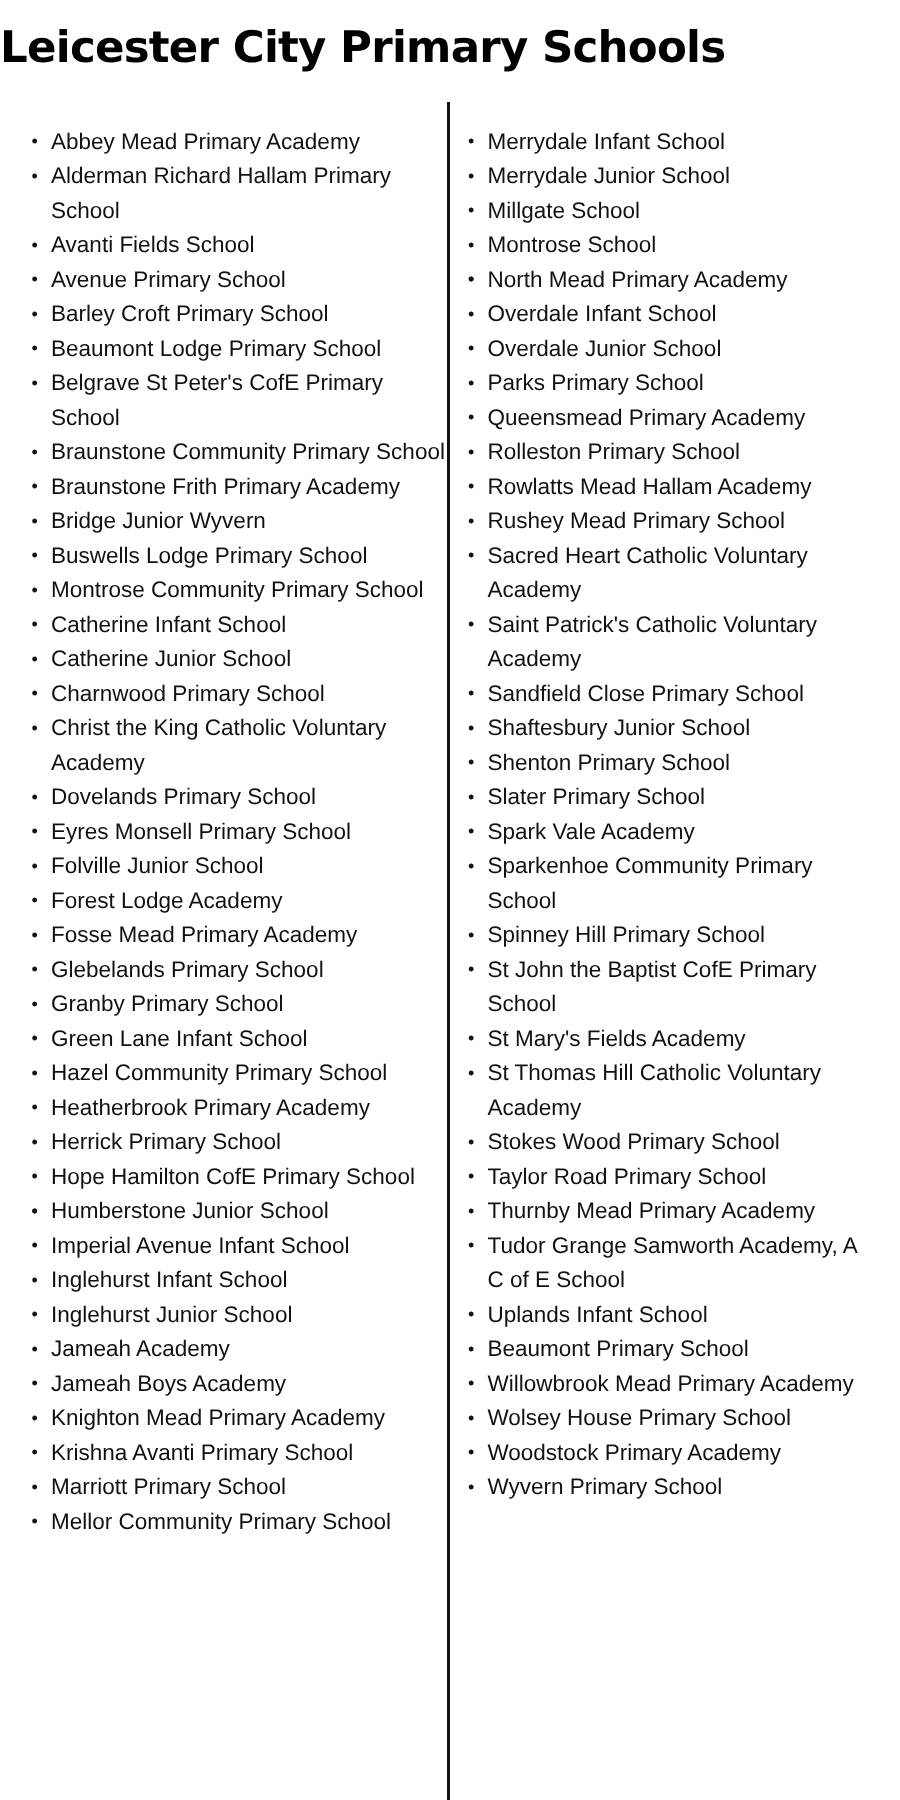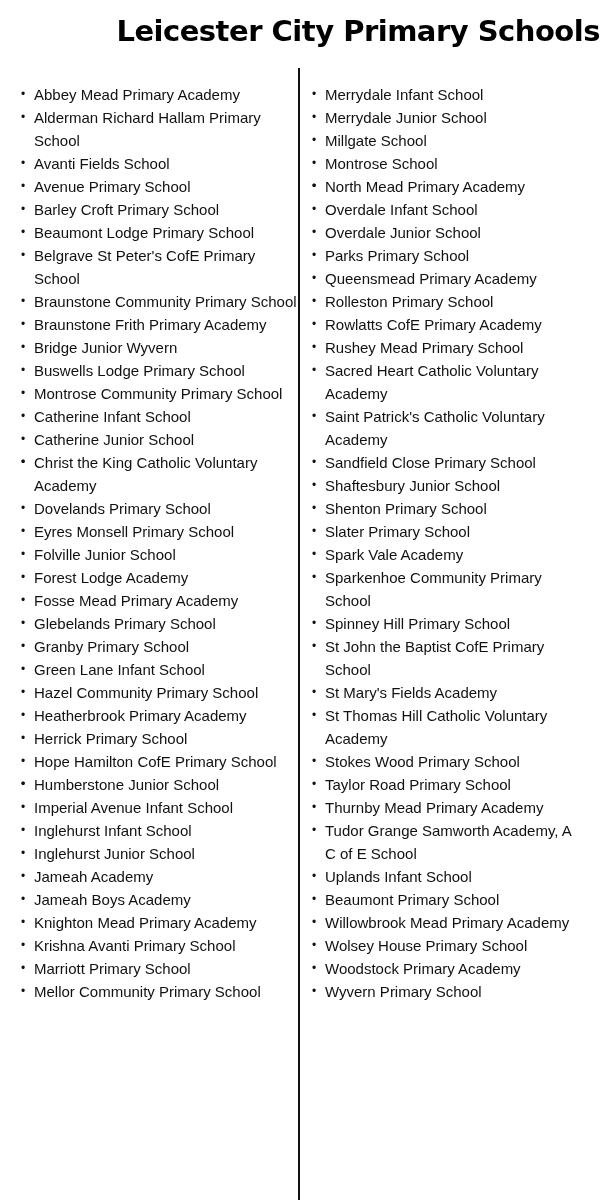"Leicester City Primary Schools" .title { text-align: right -> left }
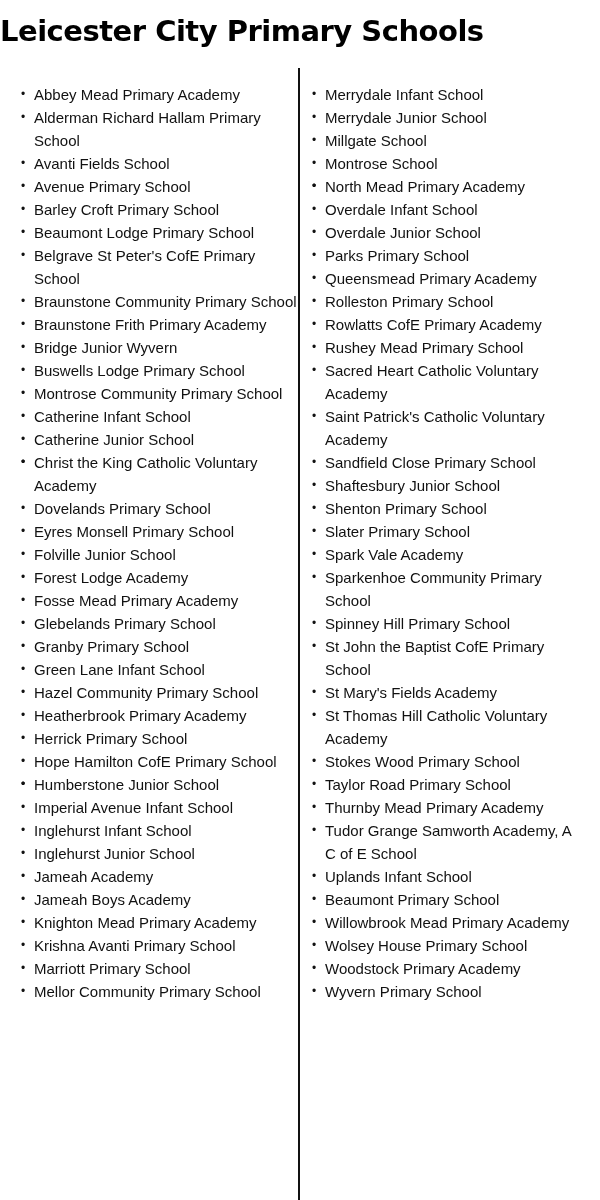"Rowlatts CofE Primary Academy" span { text: CofE Primary -> Mead Hallam }
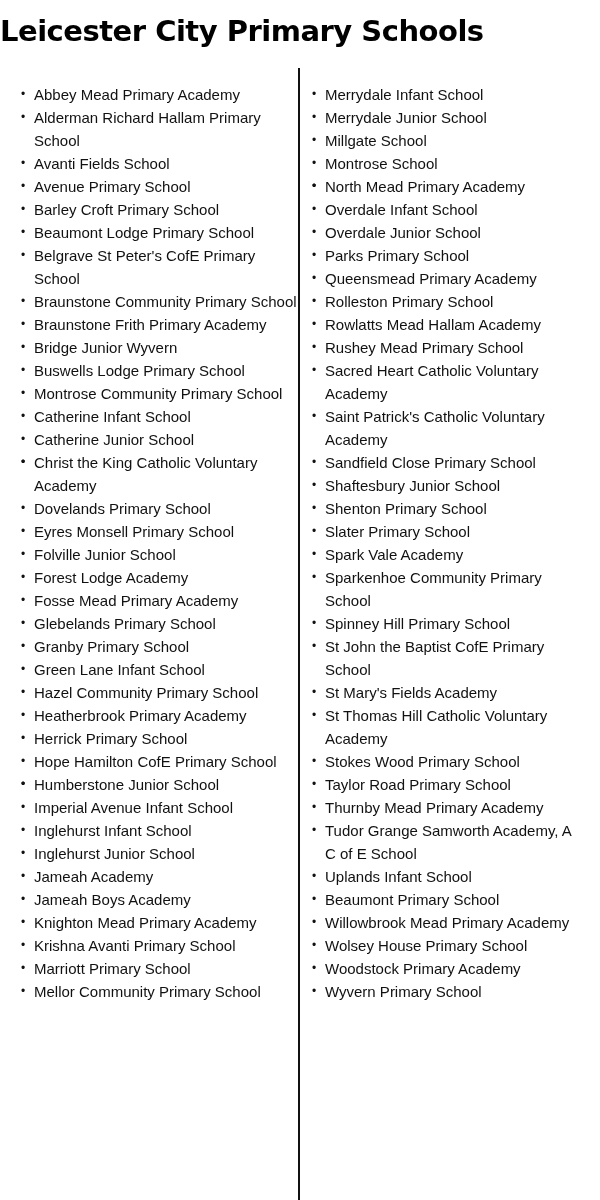"Charnwood Primary School" span { html: none -> <span>Charnwood Primary School</span> }
